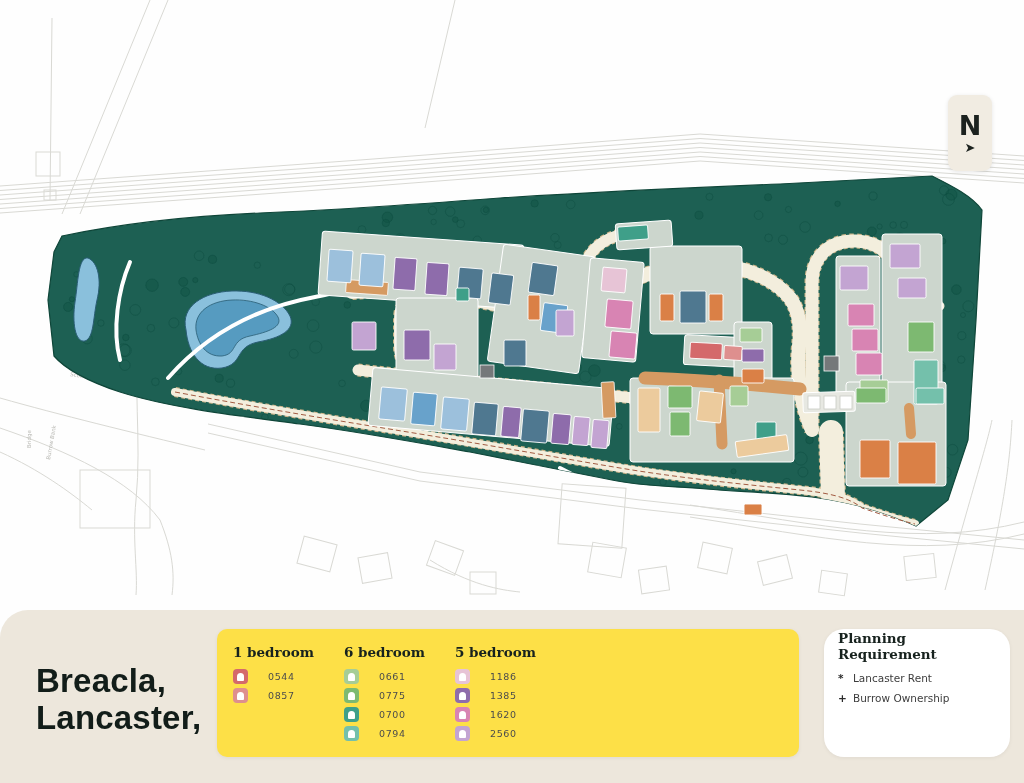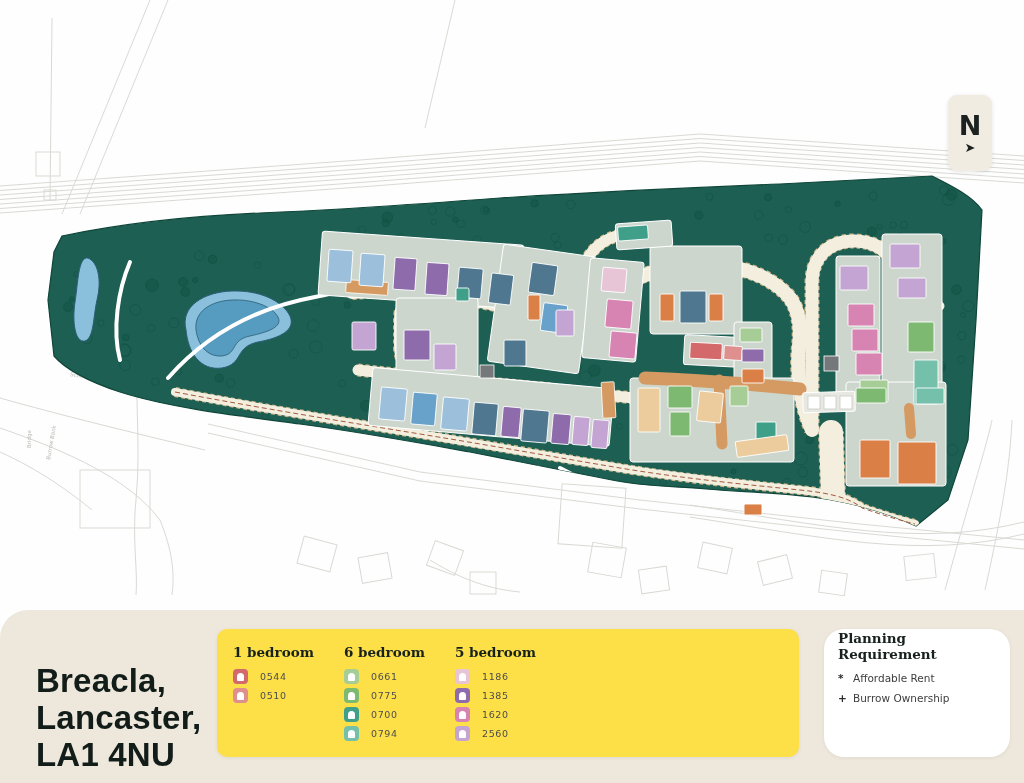"0544" .legend-item { gap: 12px -> 20px }
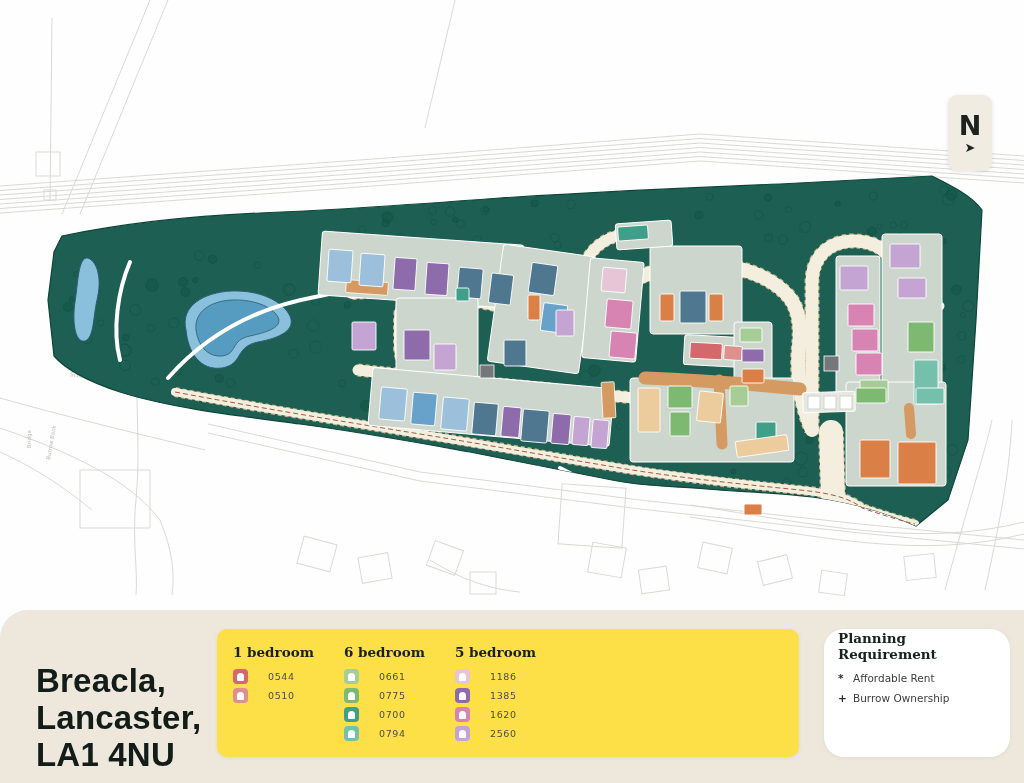"Affordable Rent" span { text: Affordable -> Lancaster }
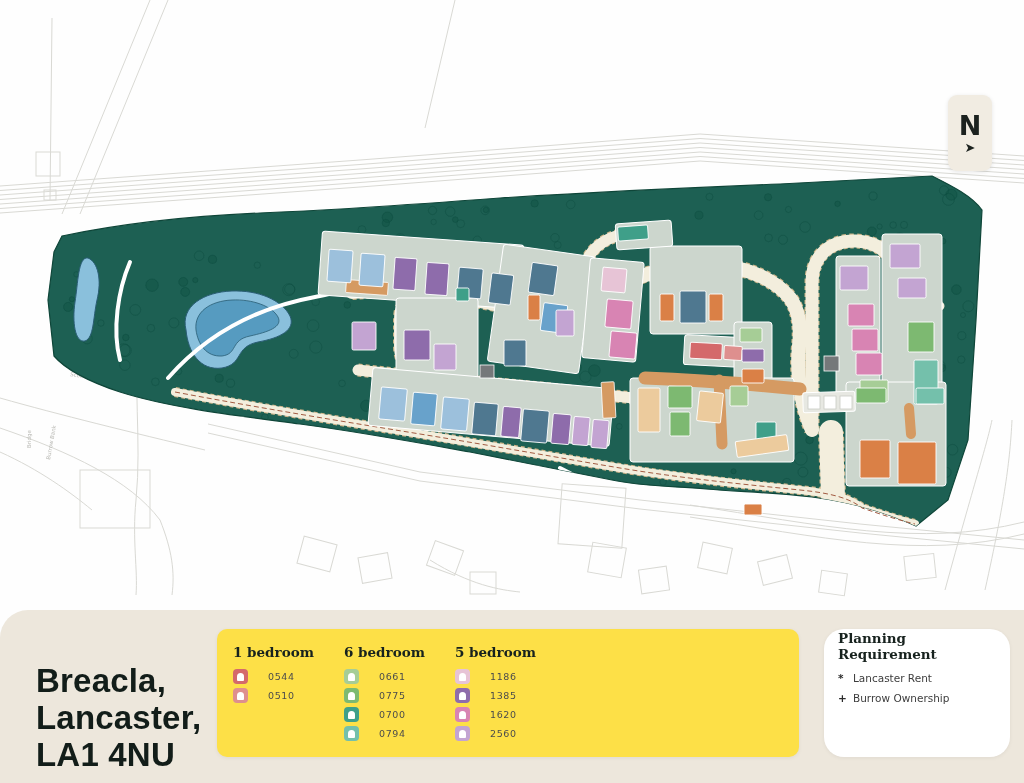"0510" span.code { text: 0510 -> 0857 }
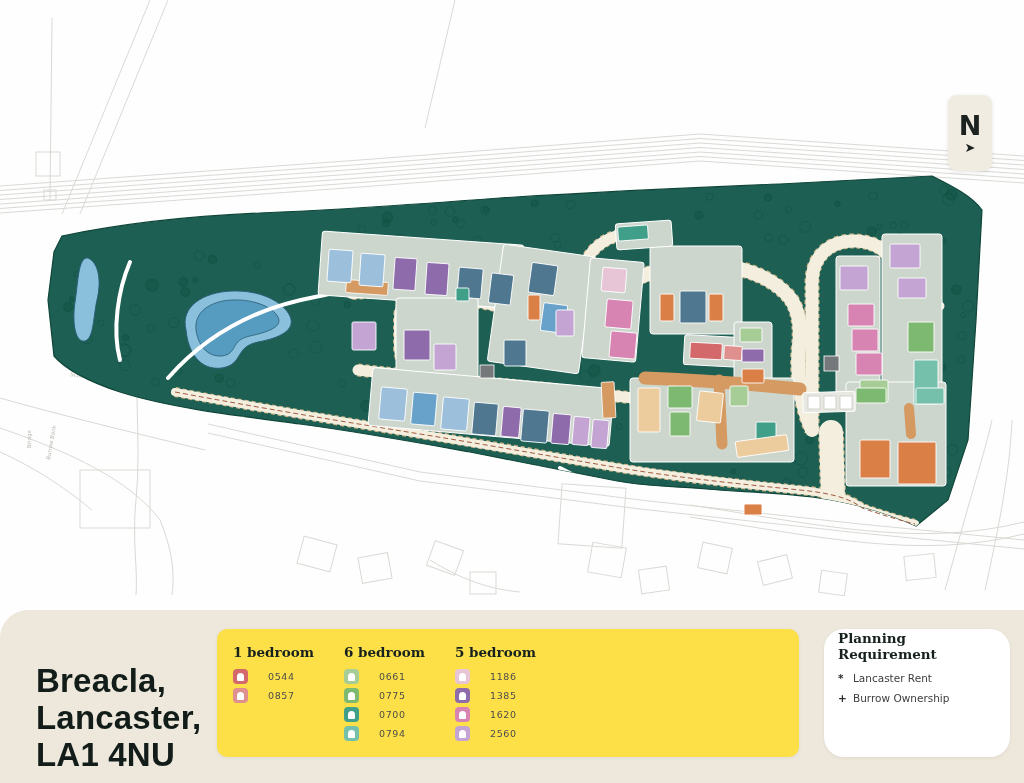"LA1 4NU" div { html: <div>LA1 4NU</div> -> none }
